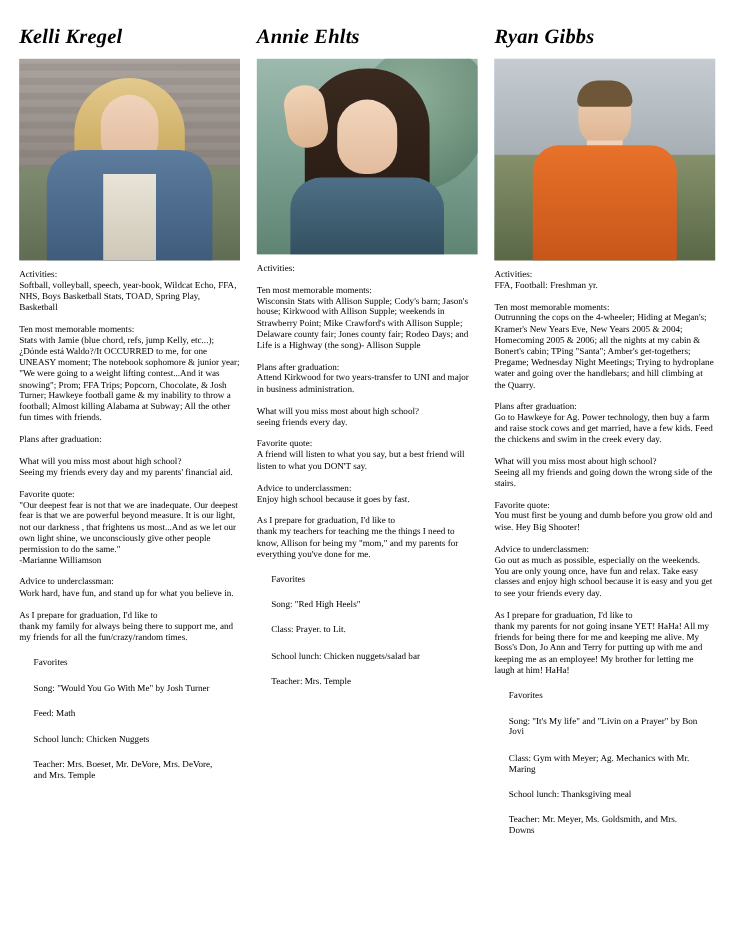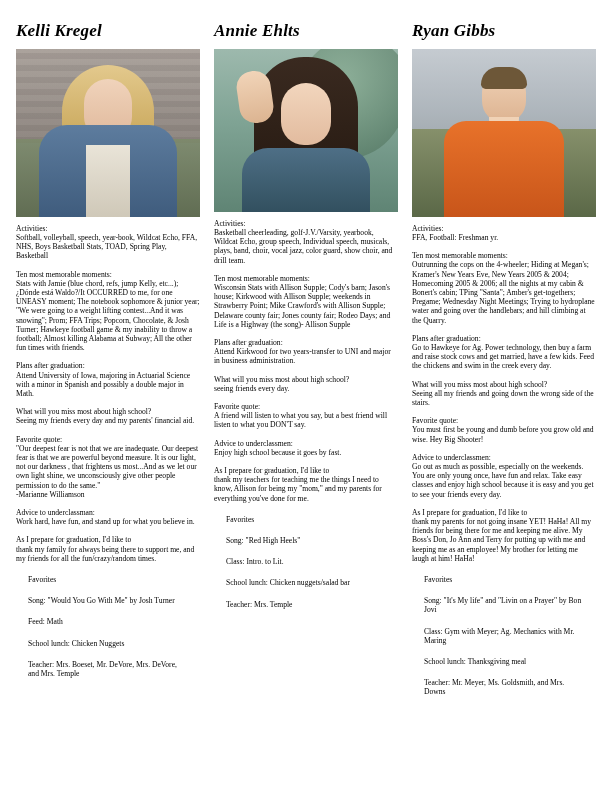"Basketball cheerleading," p.para { html: <p>Basketball cheerleading, golf-J.V./Varsity, yearbook, Wildcat Echo, group speech, Individual speech, musicals, plays, band, choir, vocal jazz, color guard, show choir, and drill team.</p> -> none }
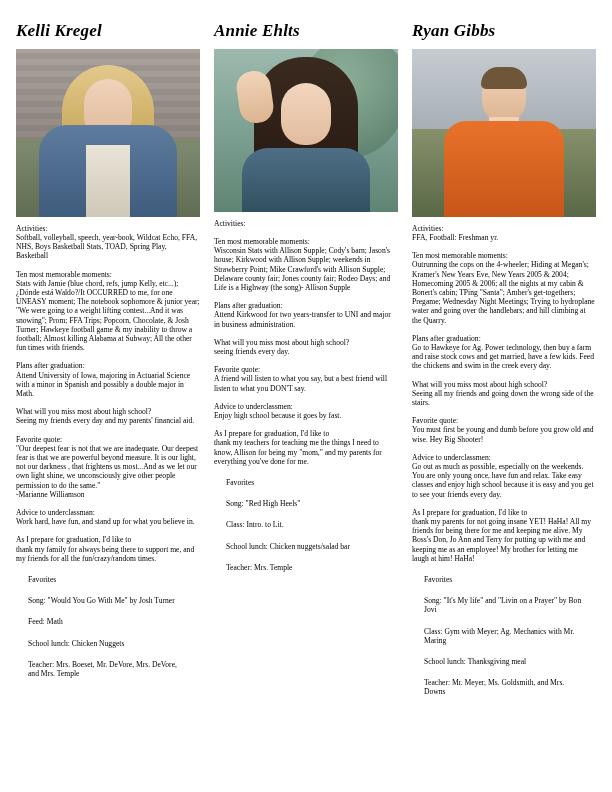"Attend University of Iowa, majoring" p.para { html: <p>Attend University of Iowa, majoring in Actuarial Science with a minor in Spanish and possibly a double major in Math.</p> -> none }
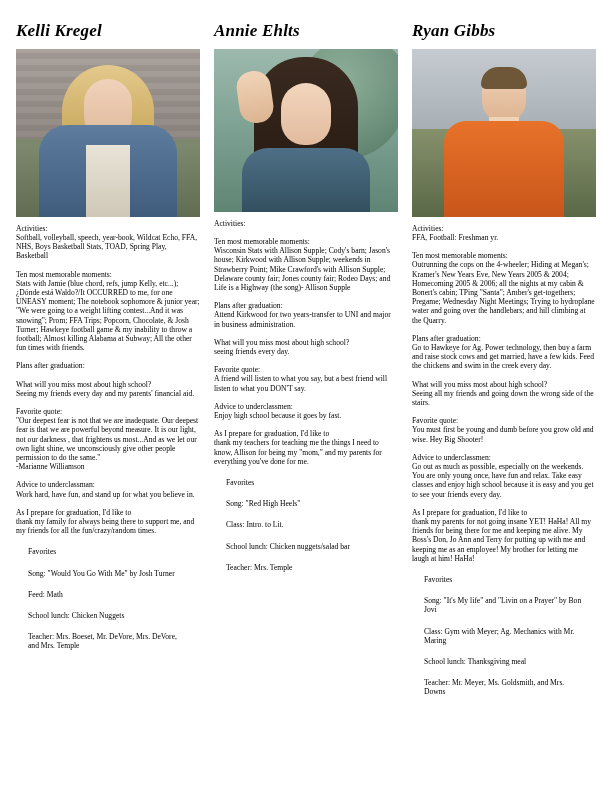"Class: Intro. to Lit." p.para { text: Intro -> Prayer }
